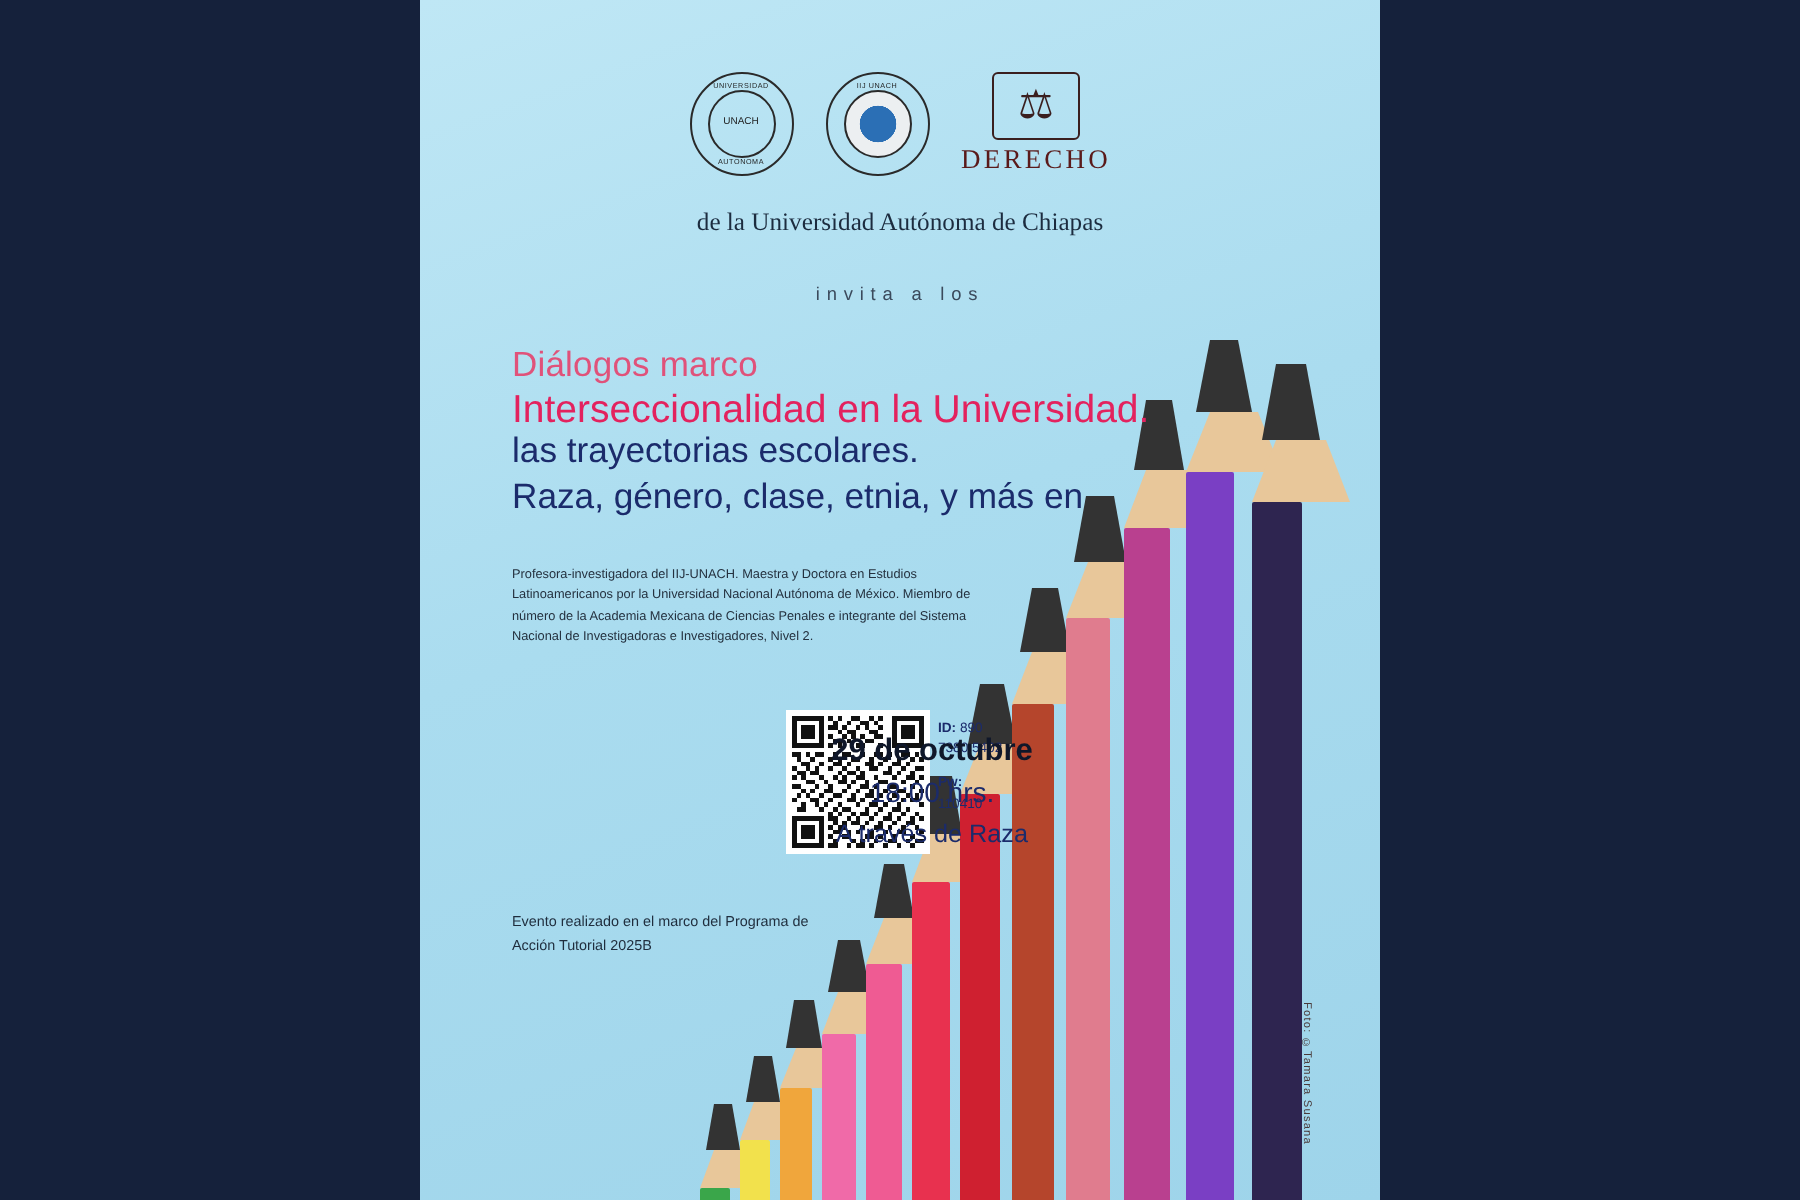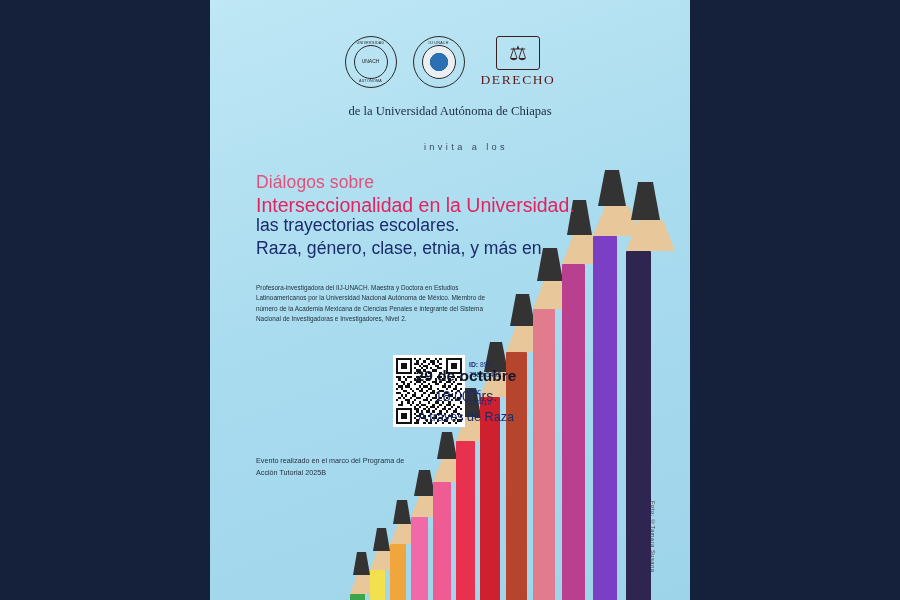"invita a los" .invita { padding-left: 16px -> none }
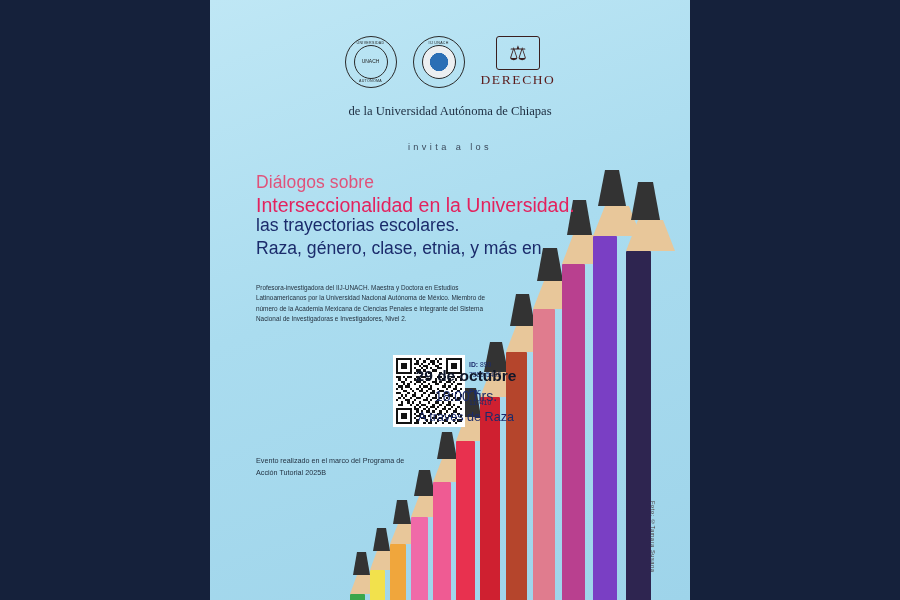"Diálogos sobre" div.block { text: sobre -> marco }
